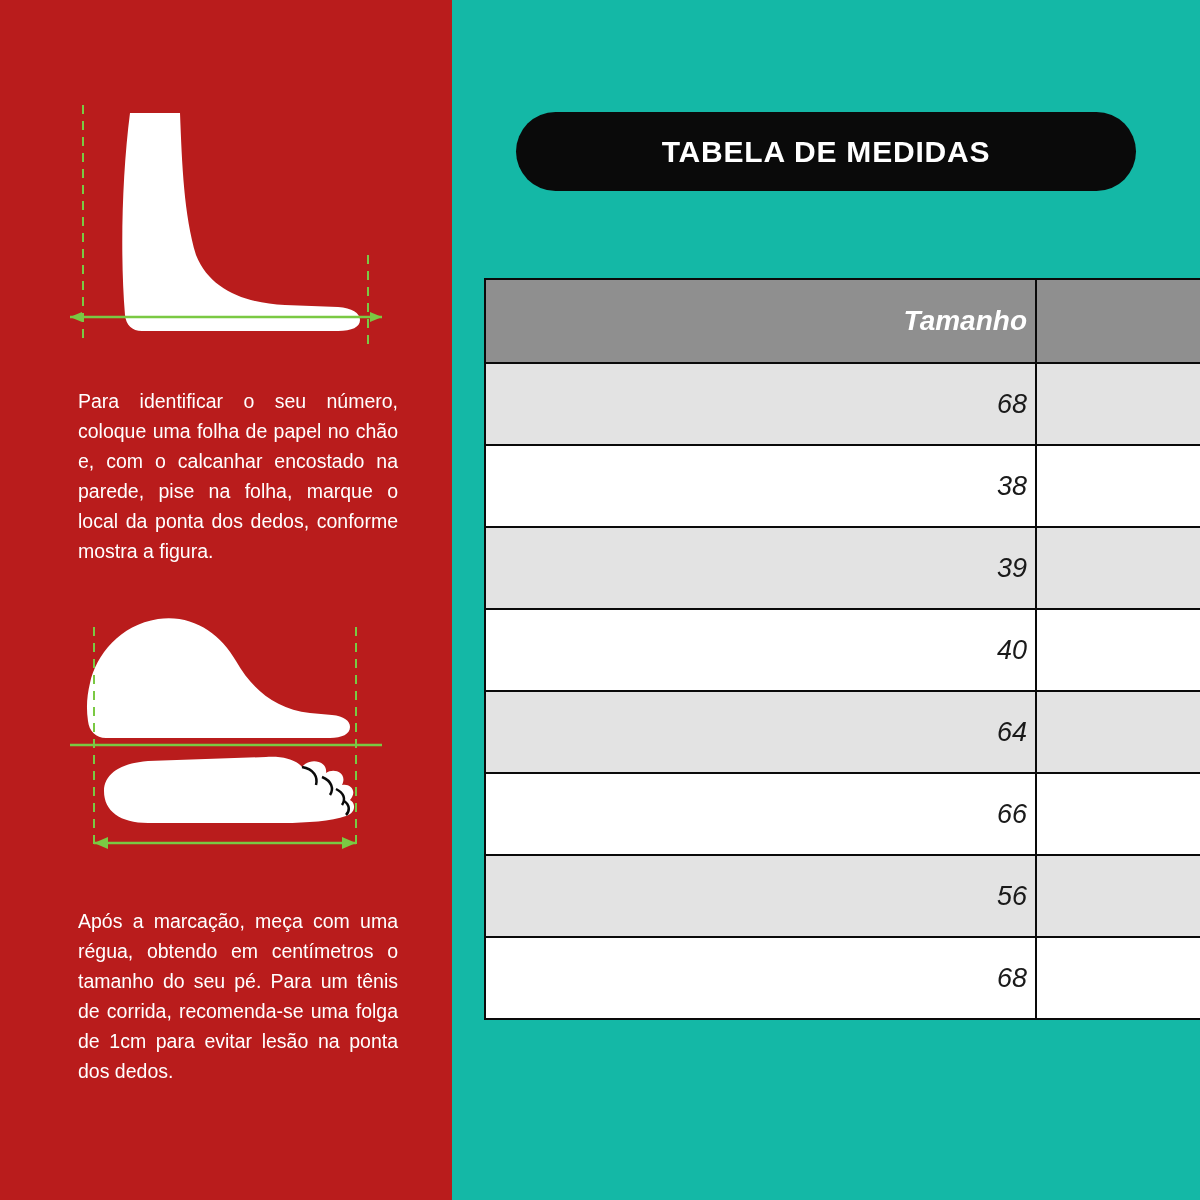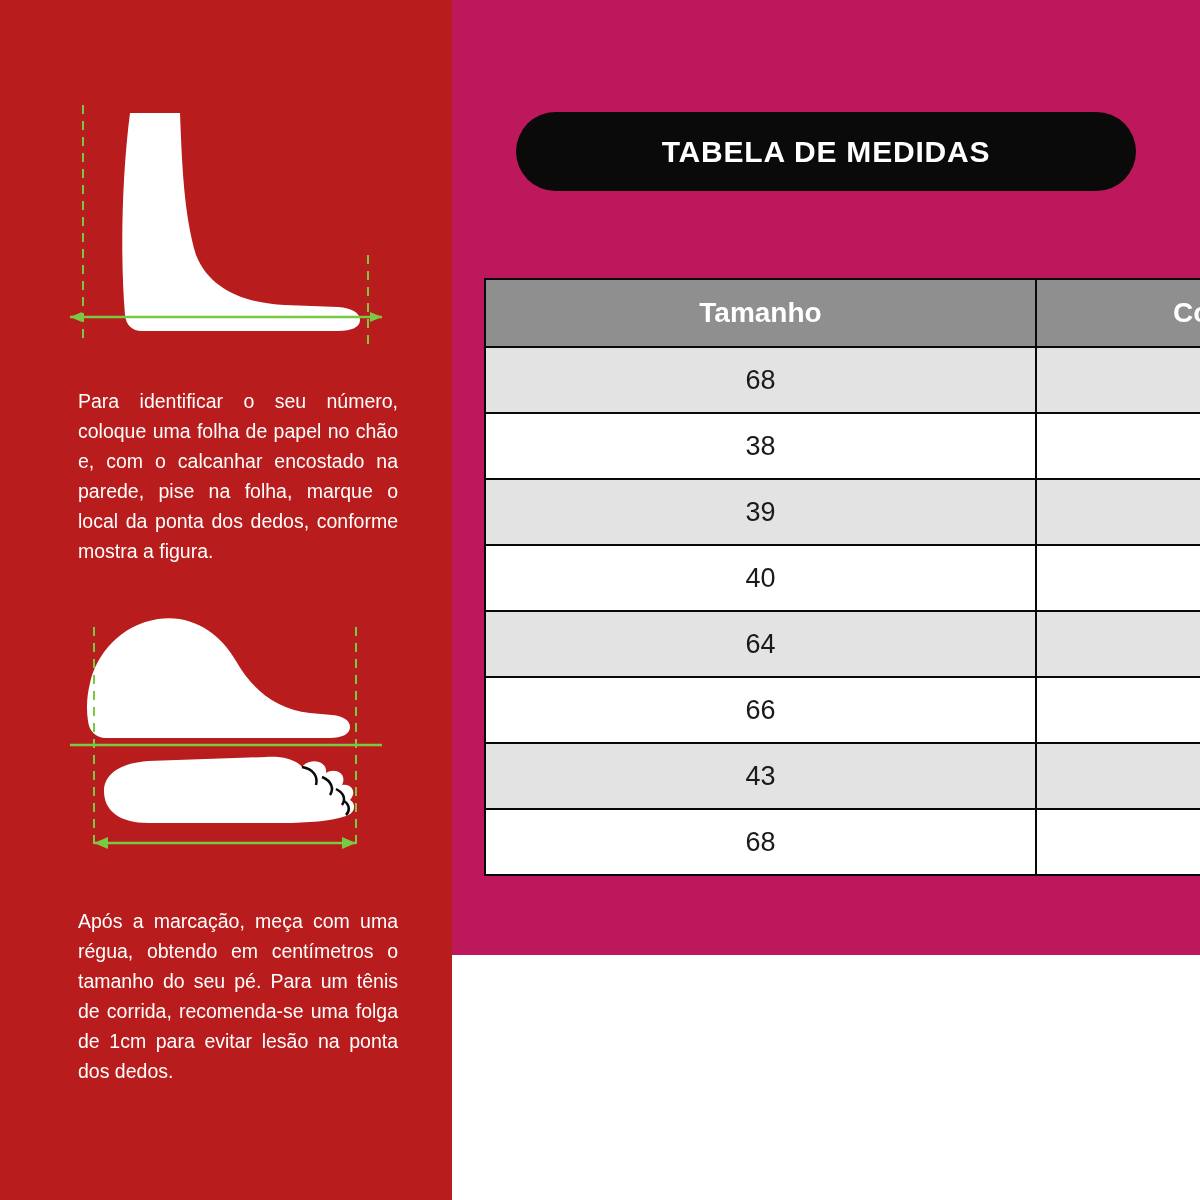"TABELA DE MEDIDAS" .right-panel { background: #be185d -> #14b8a6; height: 955px -> 1200px }
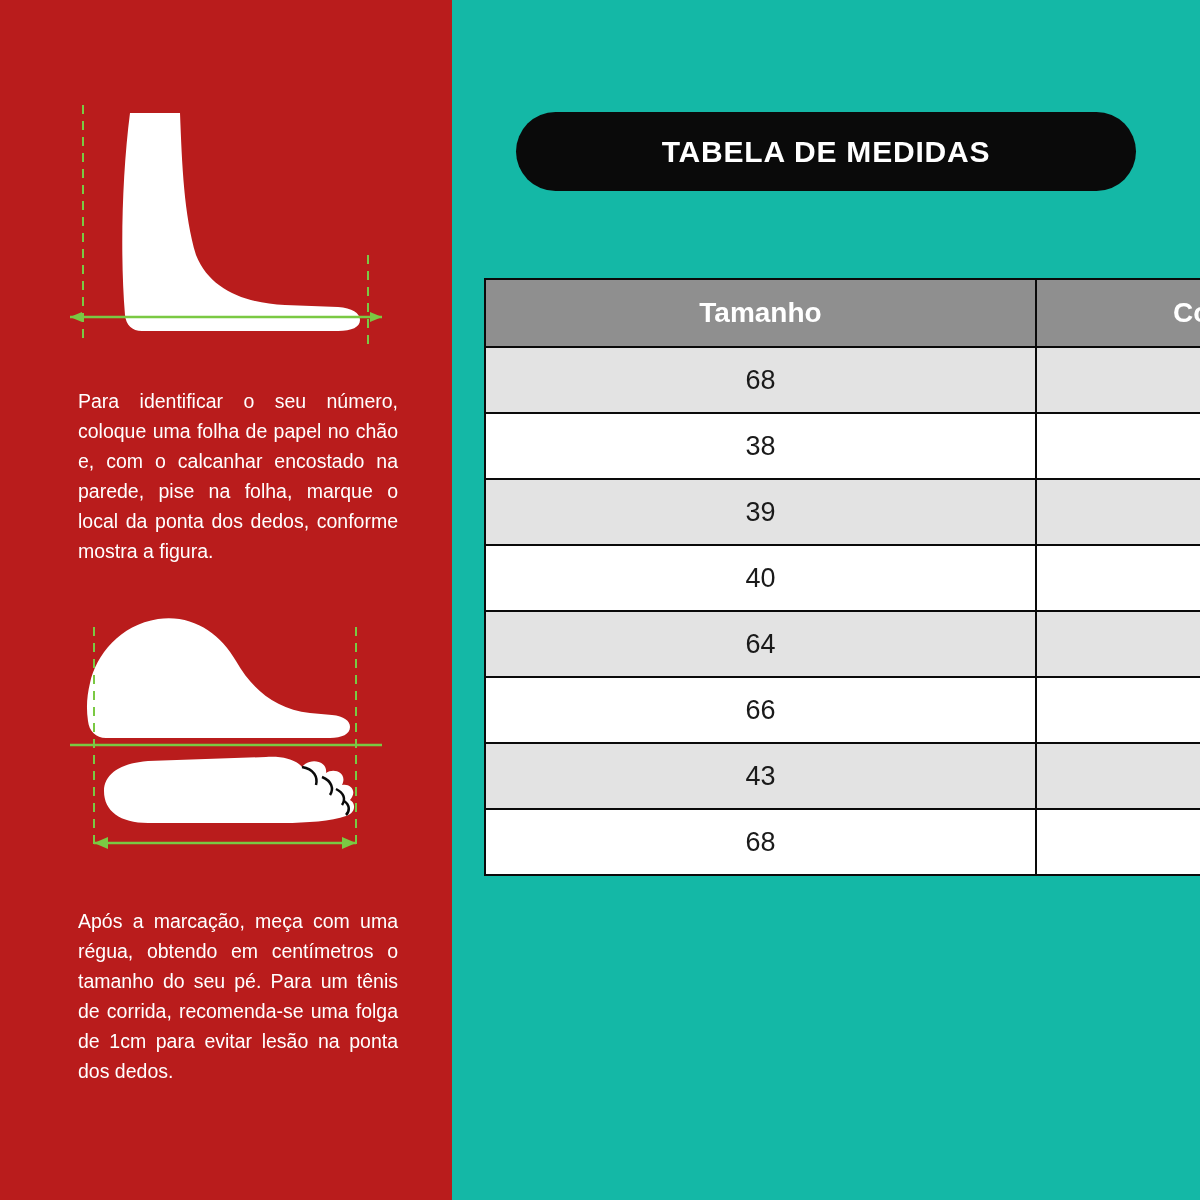"Tamanho" .size-table th, .size-table td { font-style: none -> italic; padding: 0 -> 8px; text-align: center -> right }
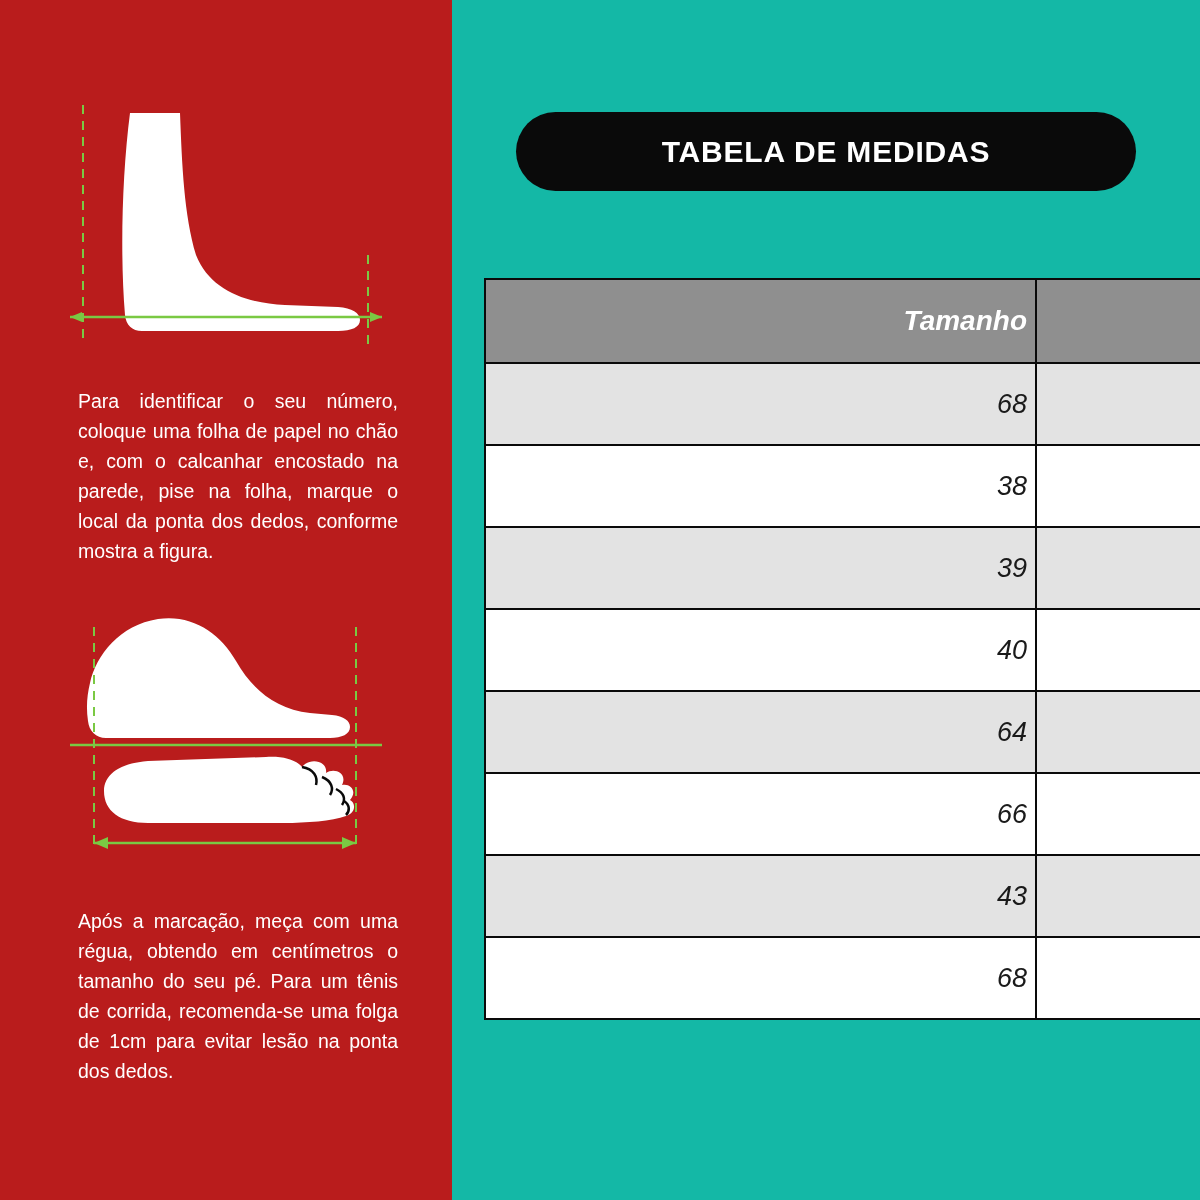"43" td { text: 43 -> 56 }
